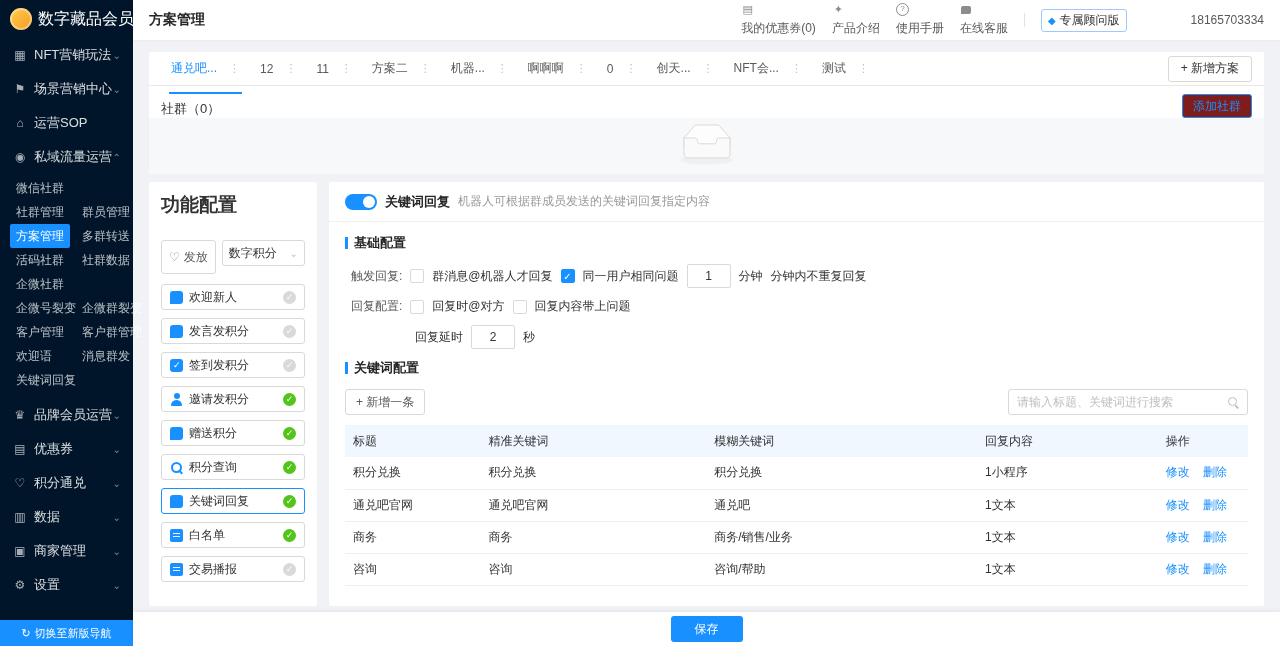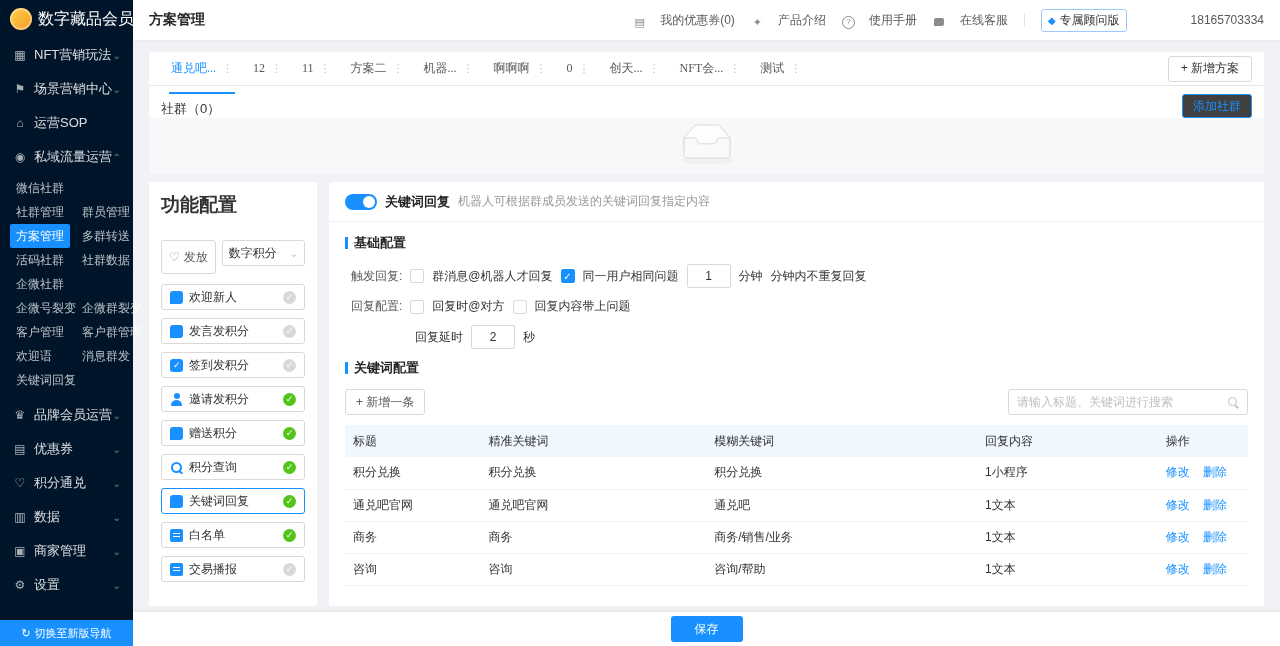"我的优惠券(0)" .hlink { align-items: flex-end -> flex-start; flex-direction: none -> column; gap: 14px -> 4px }
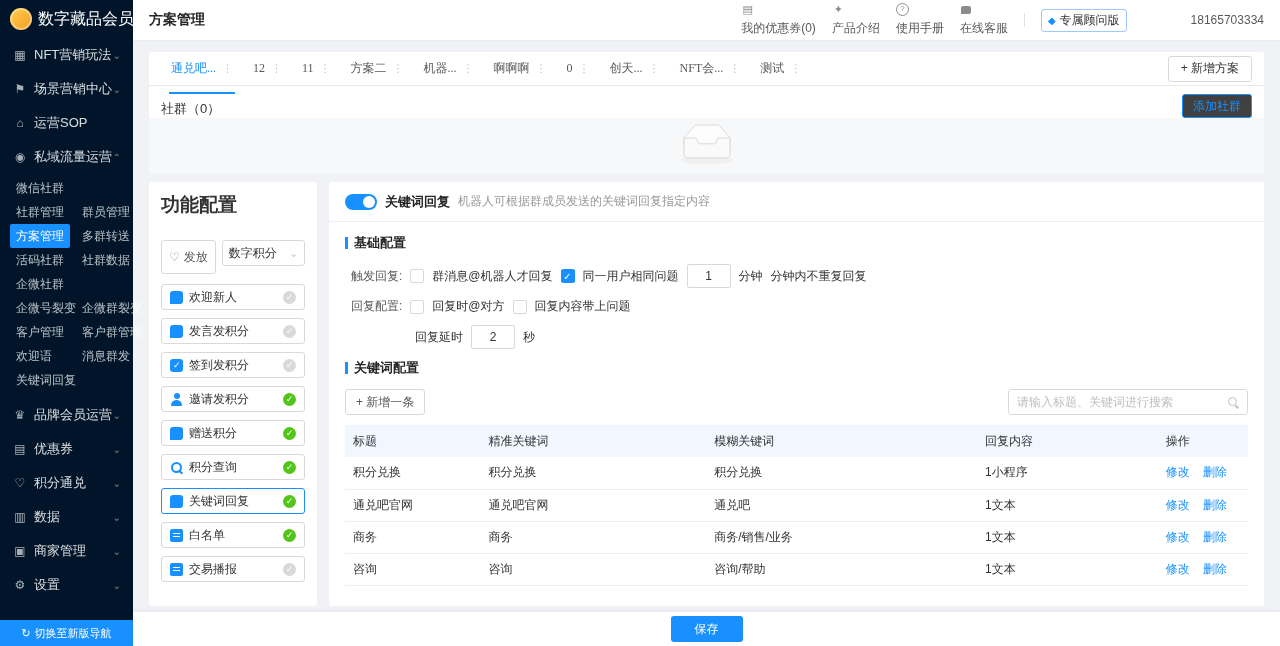"通兑吧..." .tab { font-family: Liberation Serif, serif -> none; gap: 6px -> 12px }
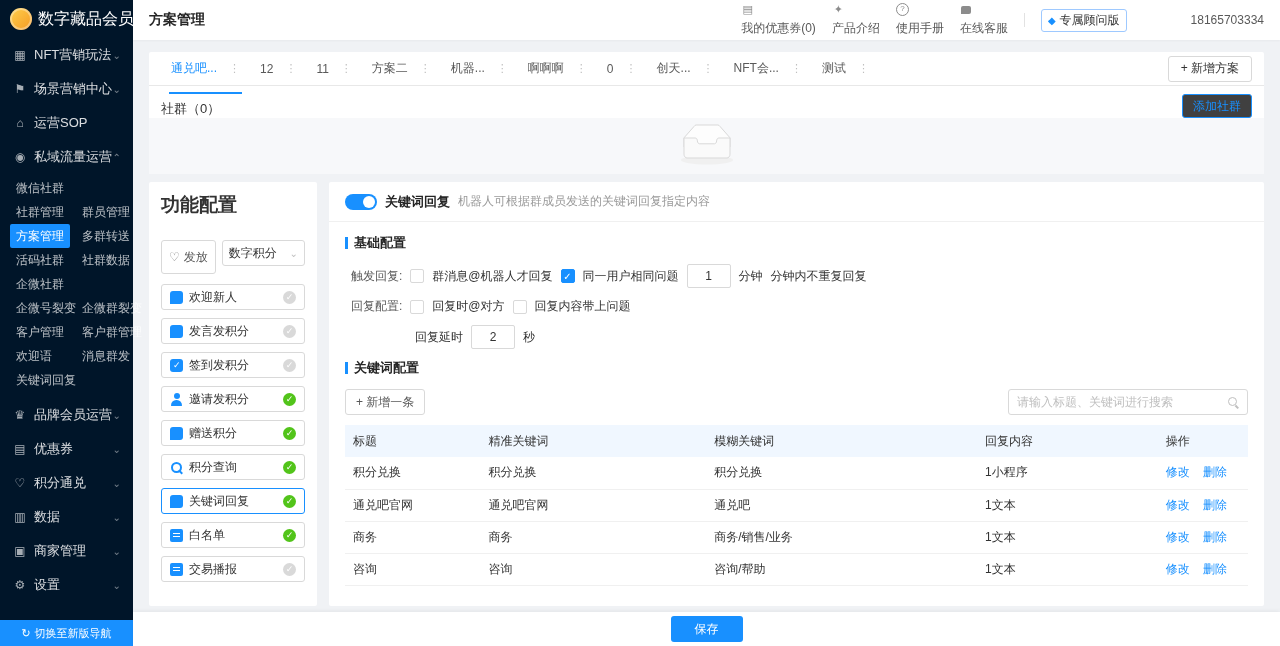"添加社群" .add-community-btn { background: #404040 -> #7f1d1d }
